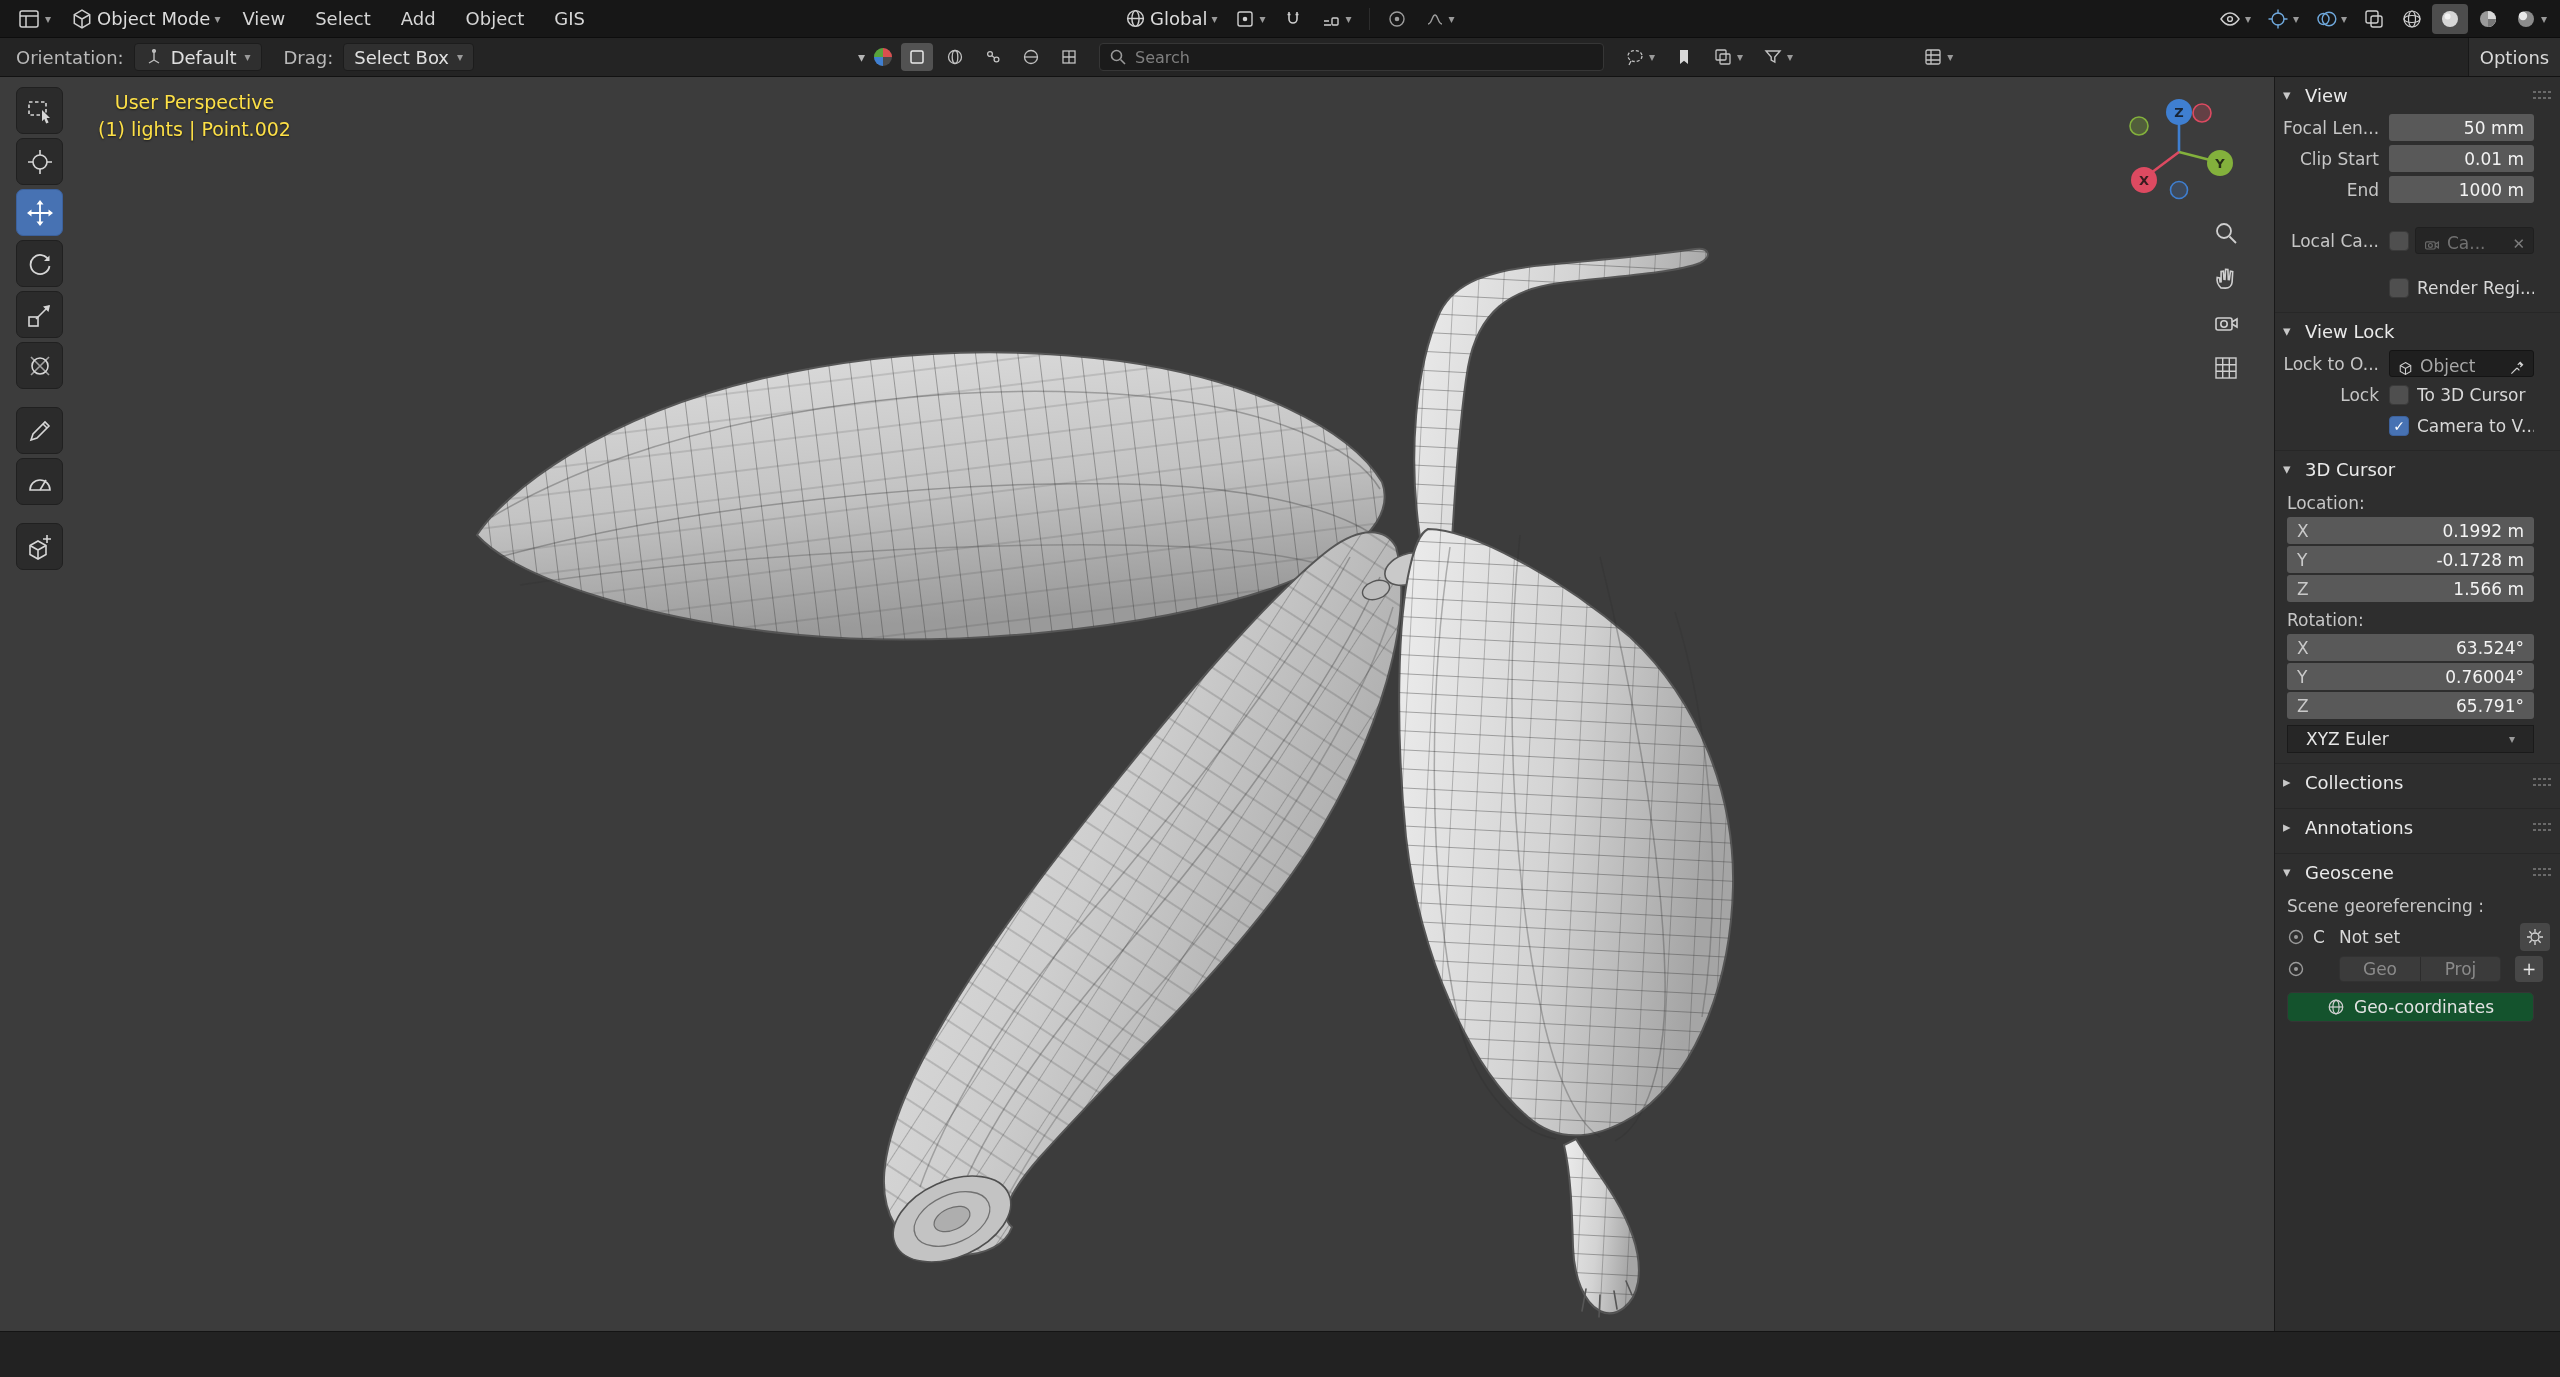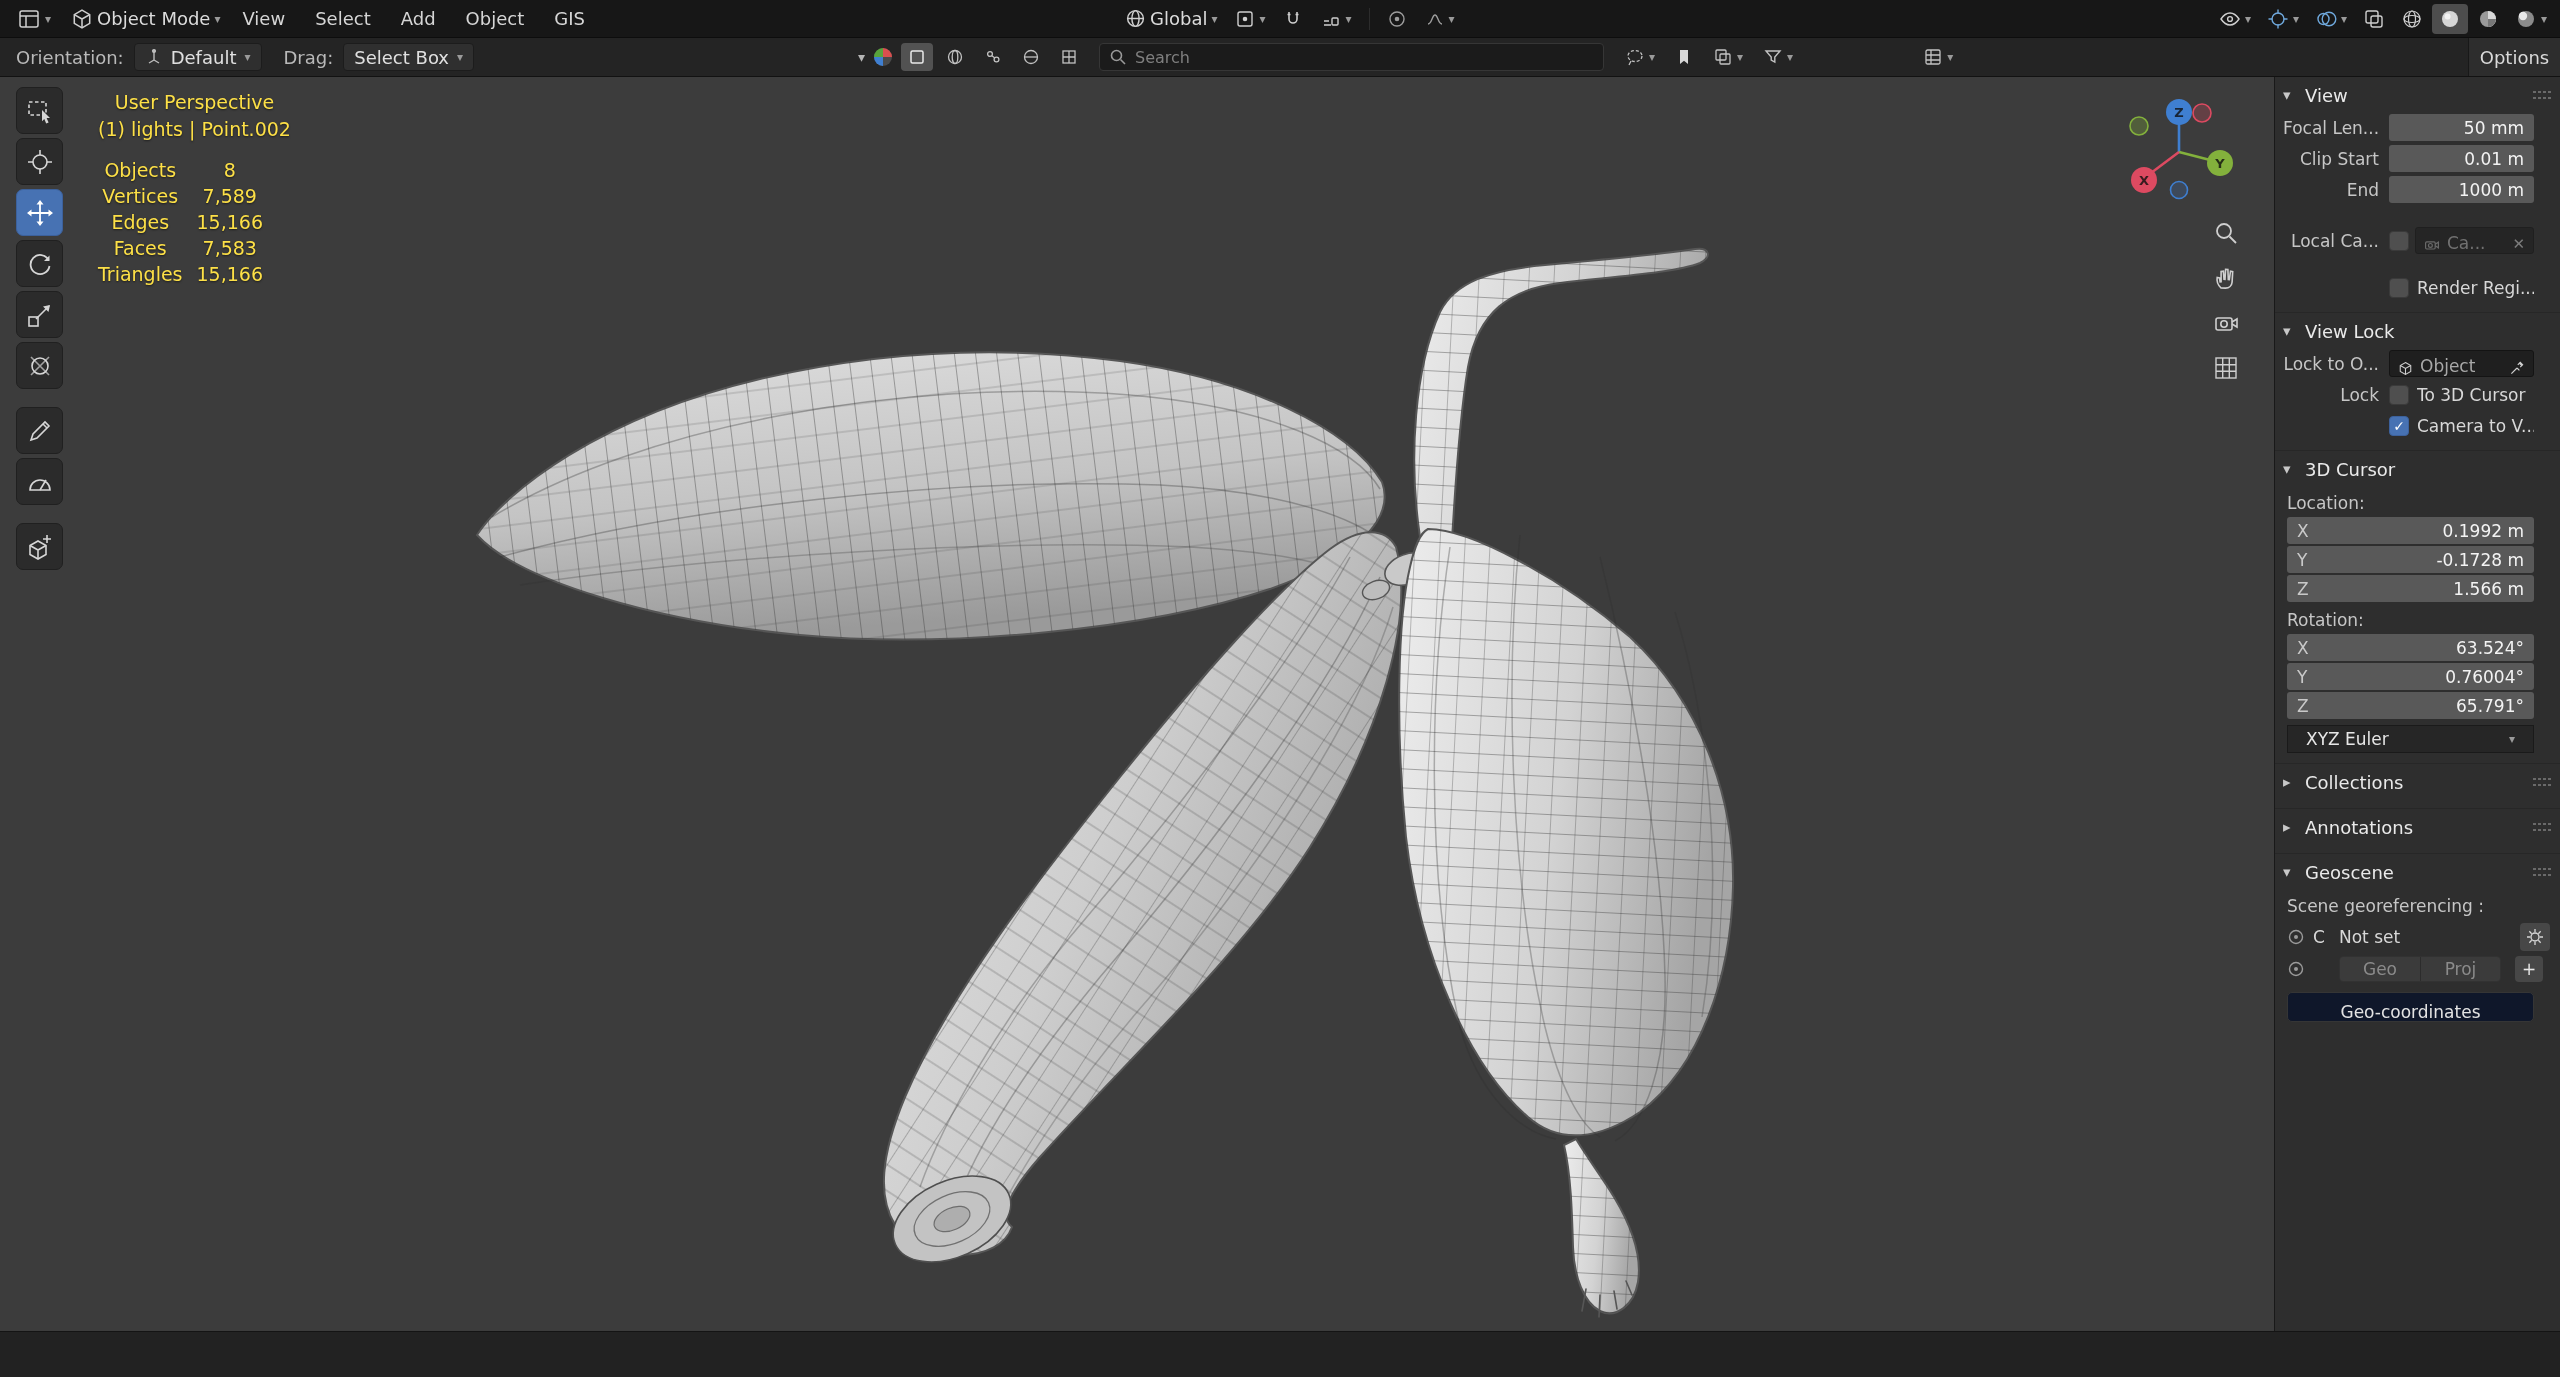"Objects" table.vp-stats { html: <table> <tbody> <tr> <td>Objects</td> <td>8</td> </tr> <tr> <td>Vertices</td> <td>7,589</td> </tr> <tr> <td>Edges</td> <td>15,166</td> </tr> <tr> <td>Faces</td> <td>7,583</td> </tr> <tr> <td>Triangles</td> <td>15,166</td> </tr> </tbody> </table> -> none }
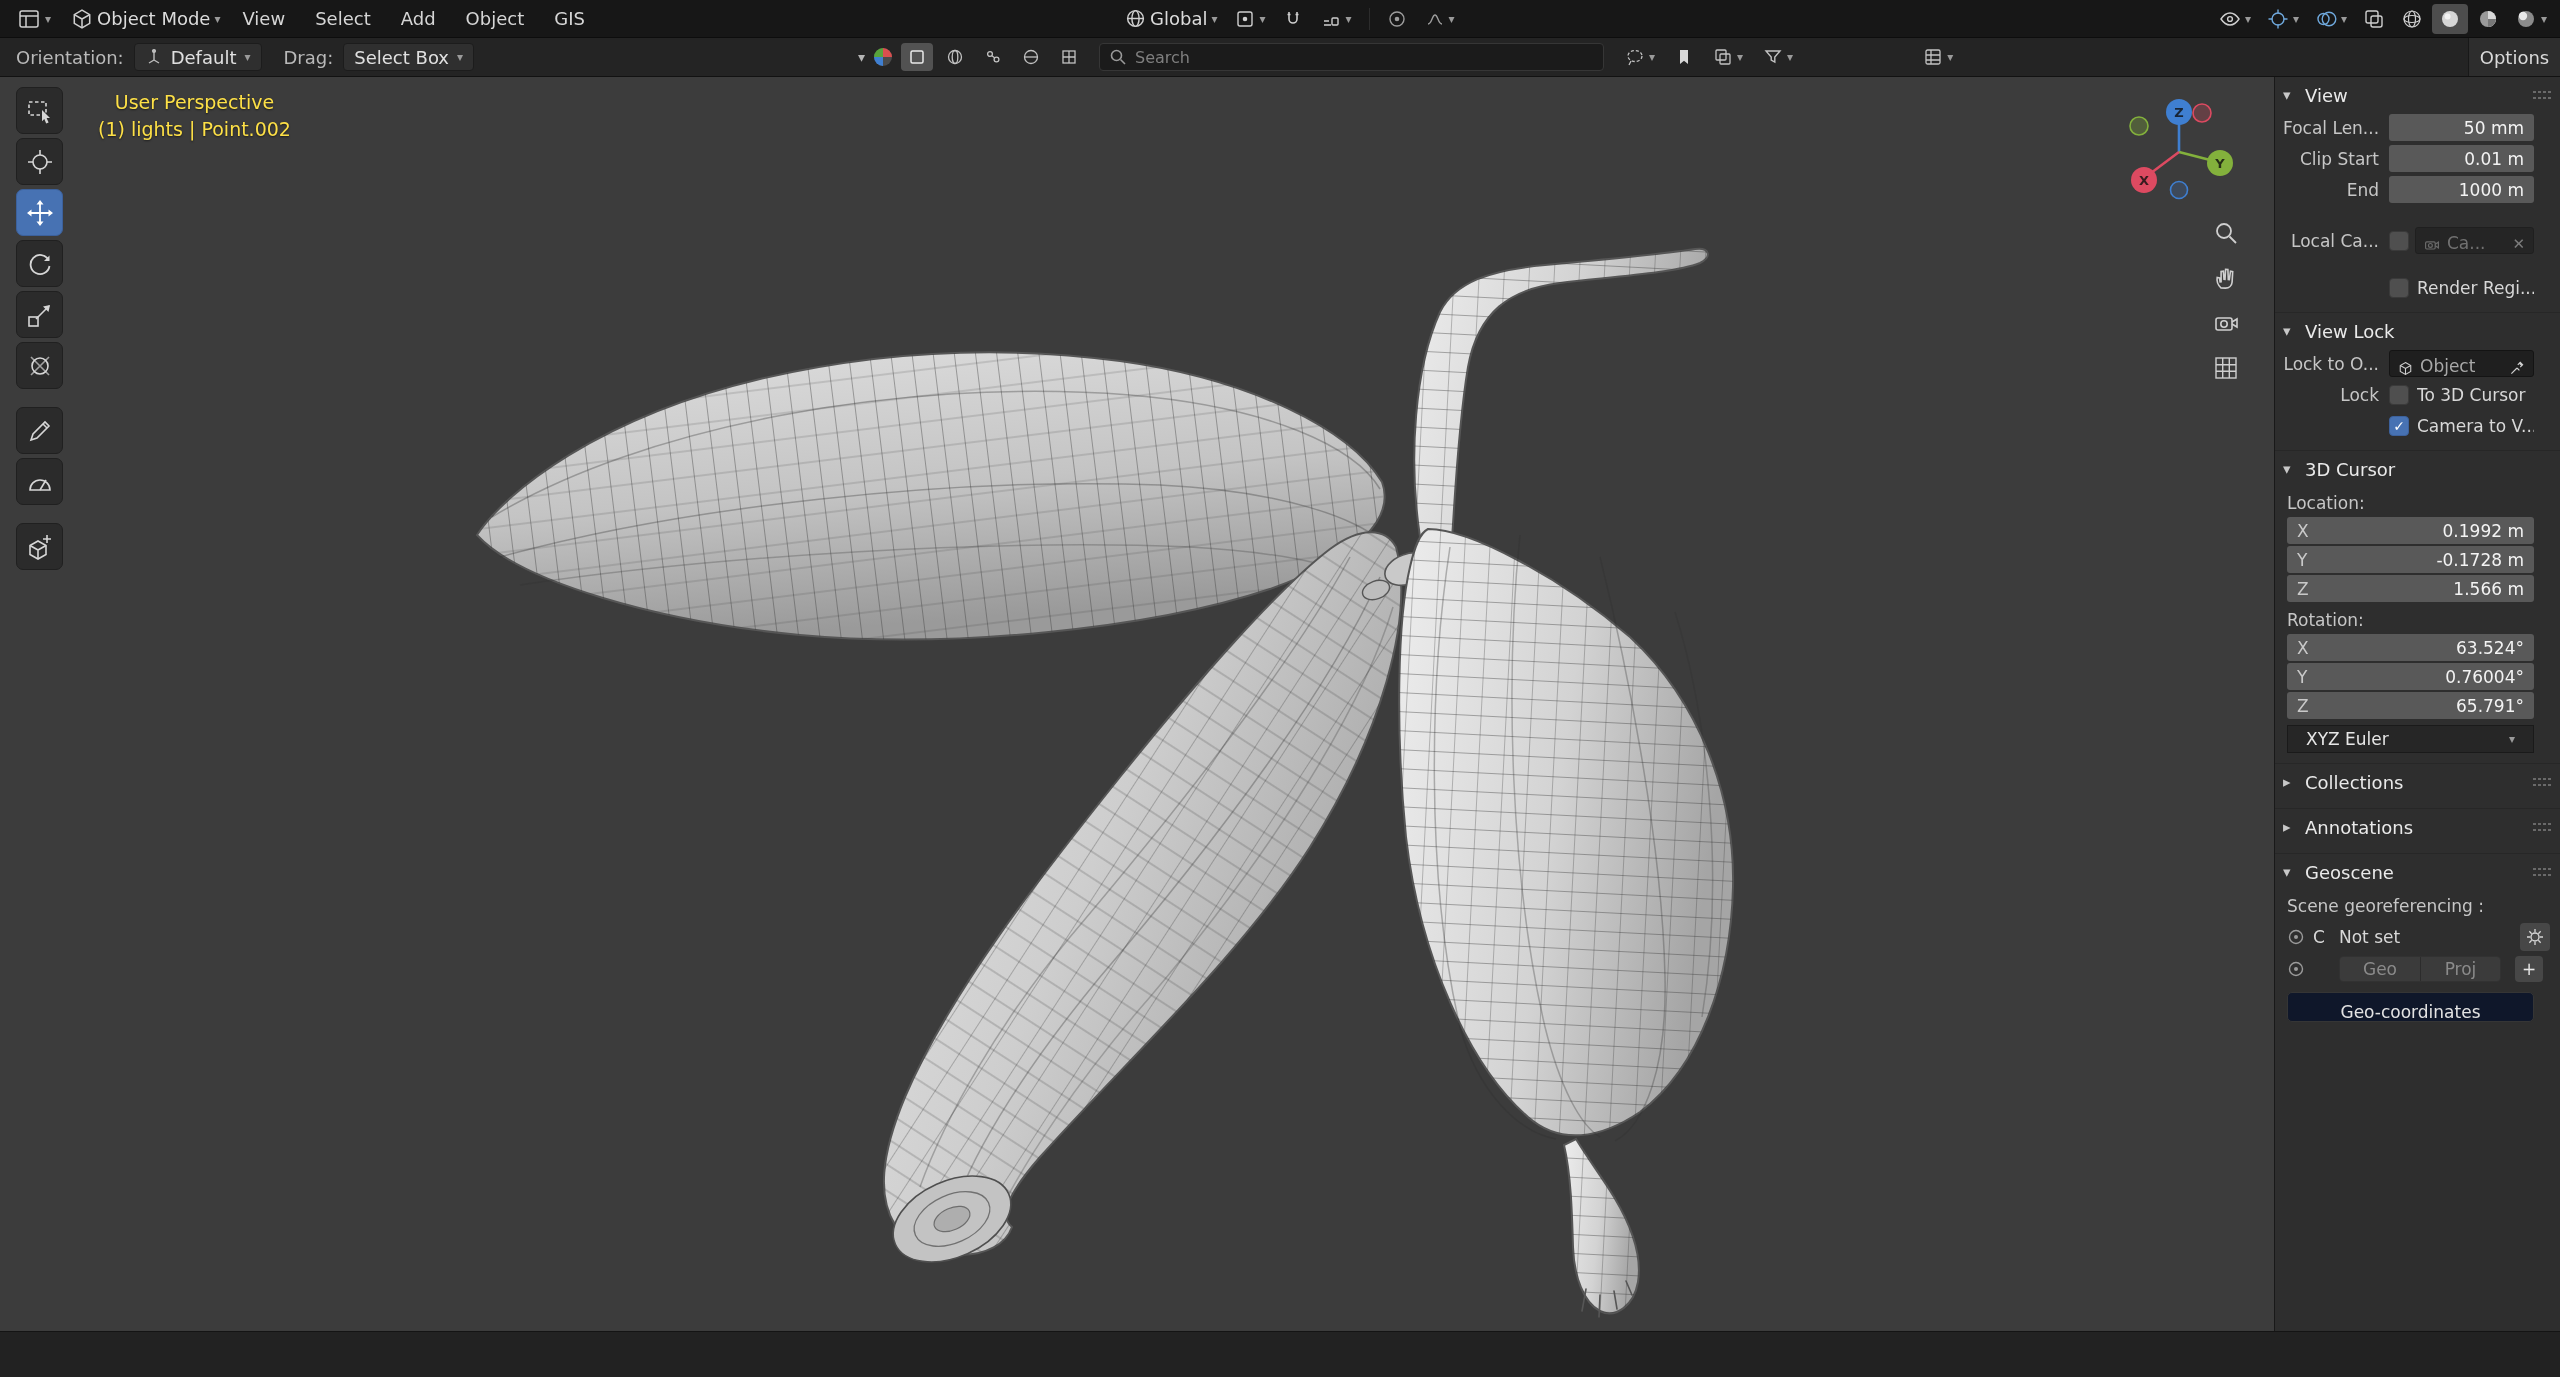"Geo-coordinates" .big-btn { background: #0f172a -> #14532d; flex-direction: column -> none }
